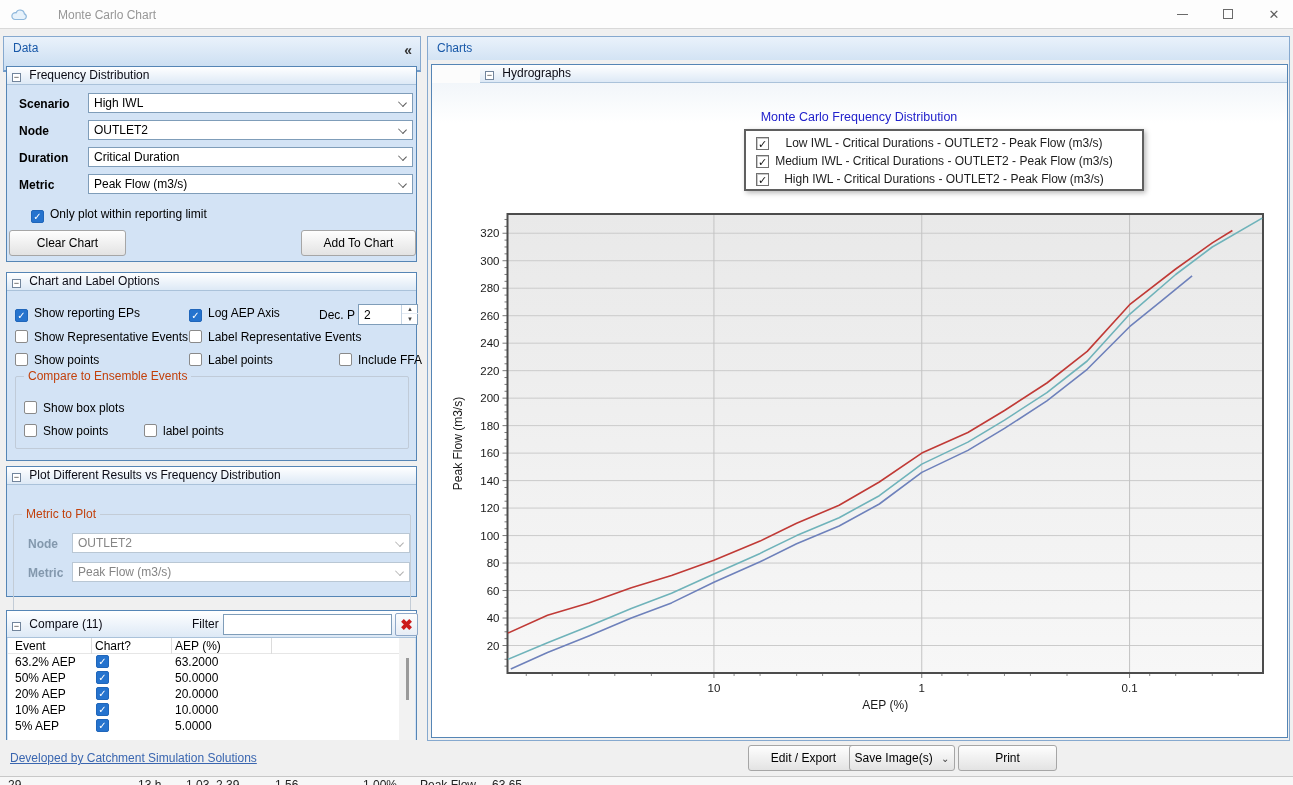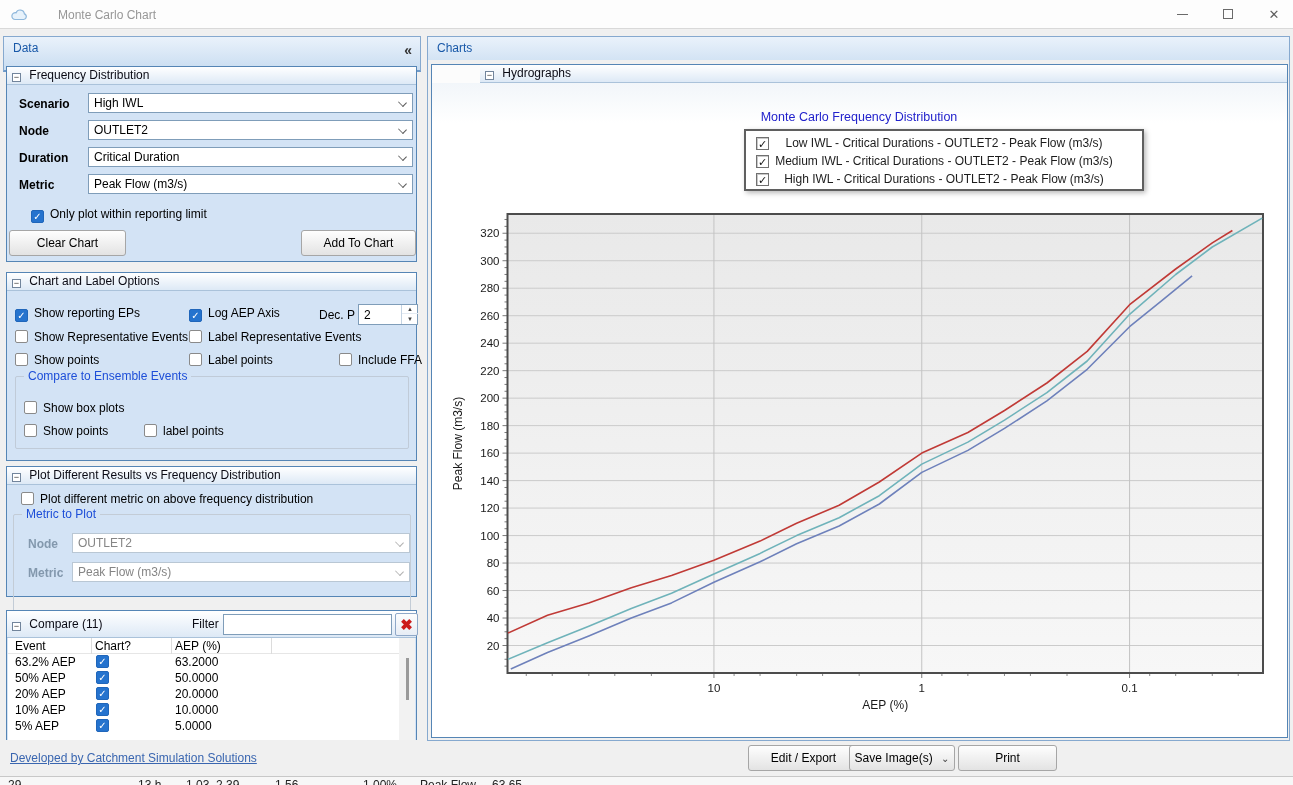"Compare to Ensemble Events" .fset > .ftitle { color: #1d4ed8 -> #c2410c }
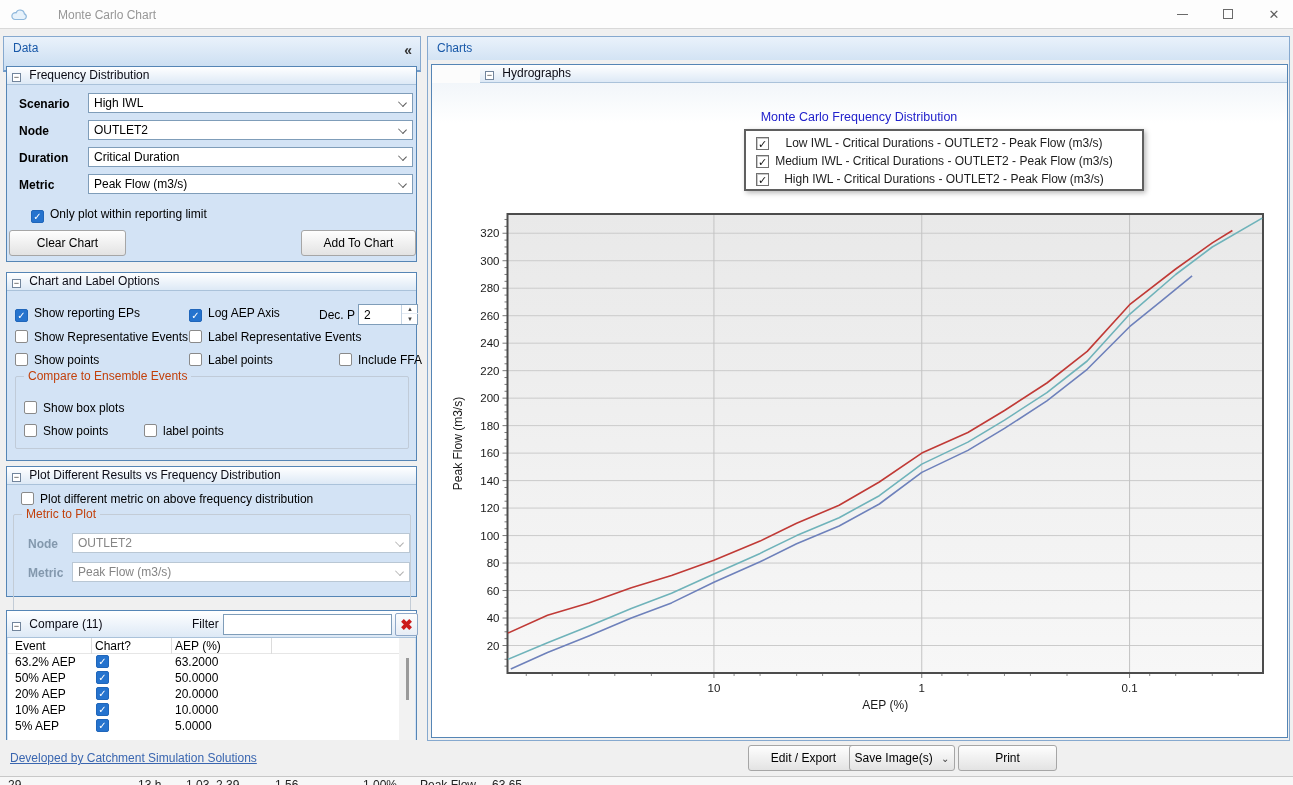"Plot different metric on above" div.chkrow { html: <div><span></span><span>Plot different metric on above frequency distribution</span></div> -> none }
